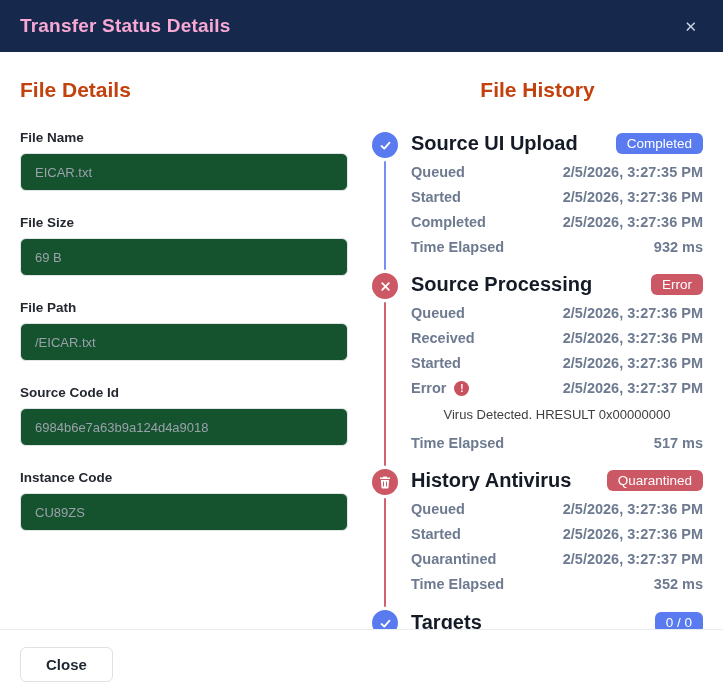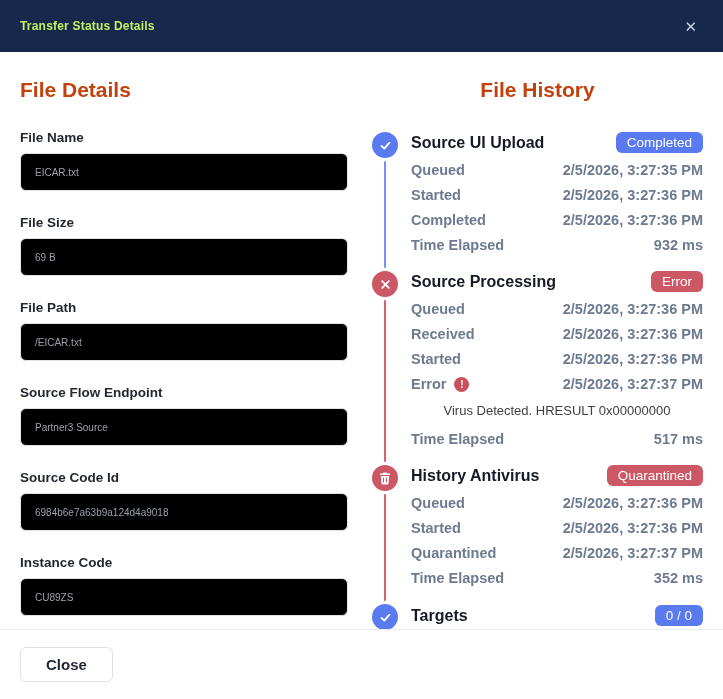"Transfer Status Details" .modal-title { color: #bef264 -> #f9a8d4; font-size: 12px -> 19px }
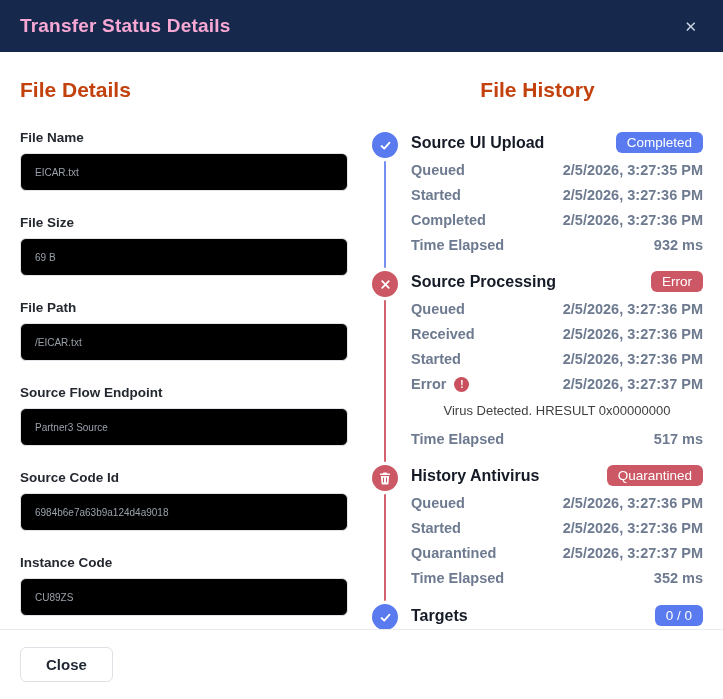"Source UI Upload" .entry-title { font-size: 16px -> 20px }
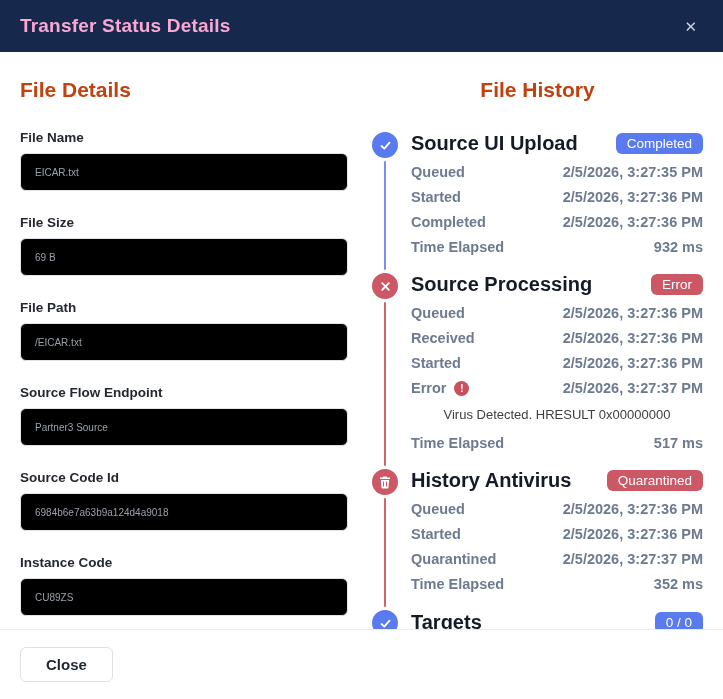"EICAR.txt" .form-control { background: #000000 -> #14532d; font-size: 10px -> 13px }
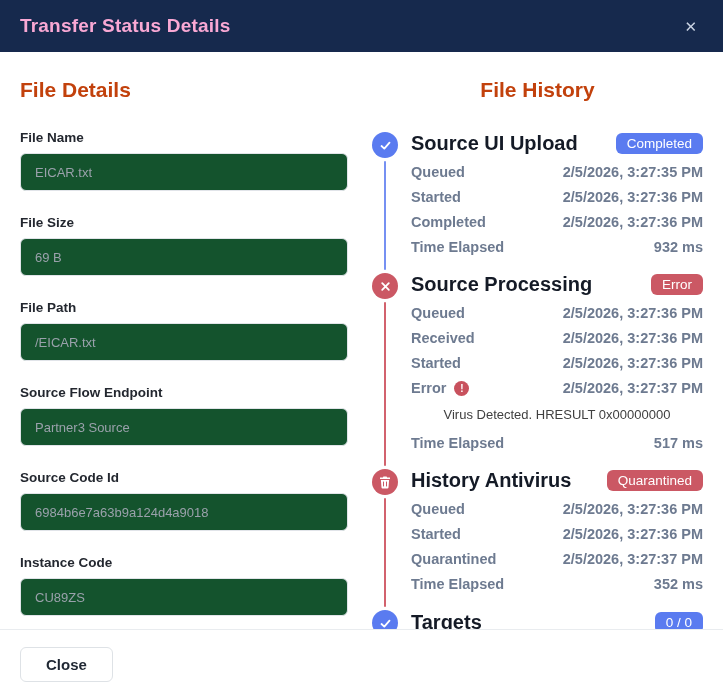"Source Flow Endpoint" div.field { html: <div> <label>Source Flow Endpoint</label> <input> </div> -> none }
